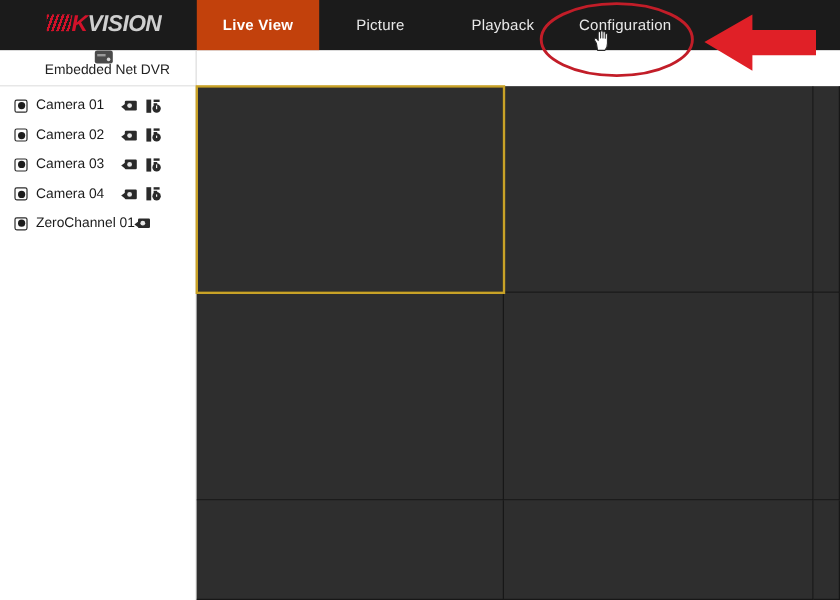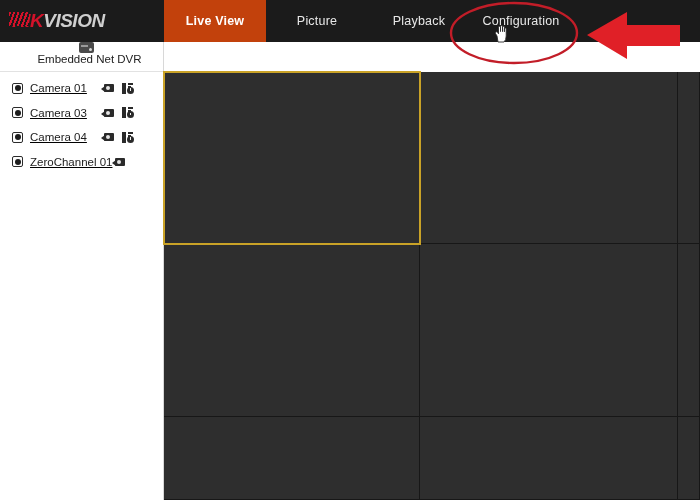"HIK" .logo { justify-content: none -> center }
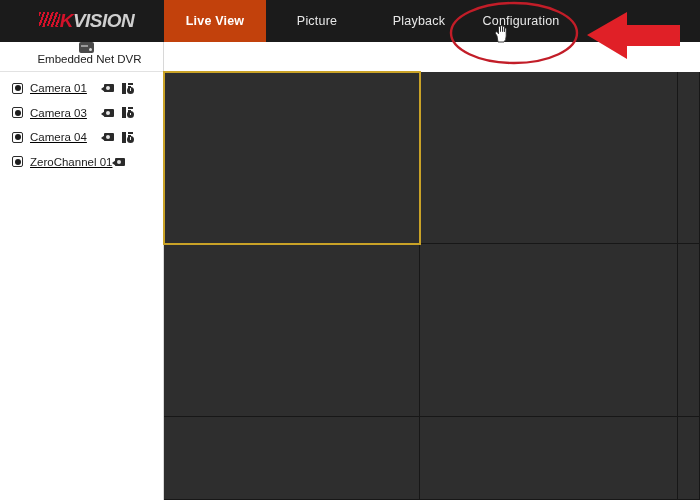"Camera 01" .cam-row { text-decoration: underline -> none }
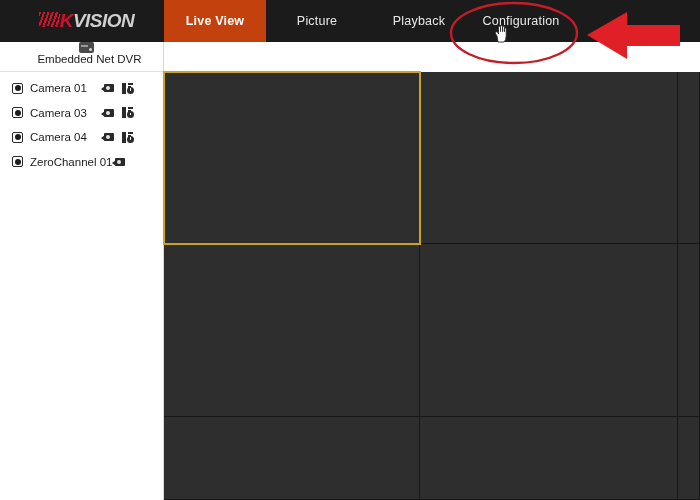"Camera 02" div.cam-row { html: none -> <div> <span> <i></i> </span> <span>Camera 02</span> <span> <span> <span></span> <span></span> </span> <span> <span></span> <span></span> <span></span> <span></span> </span> </span> </div> }
